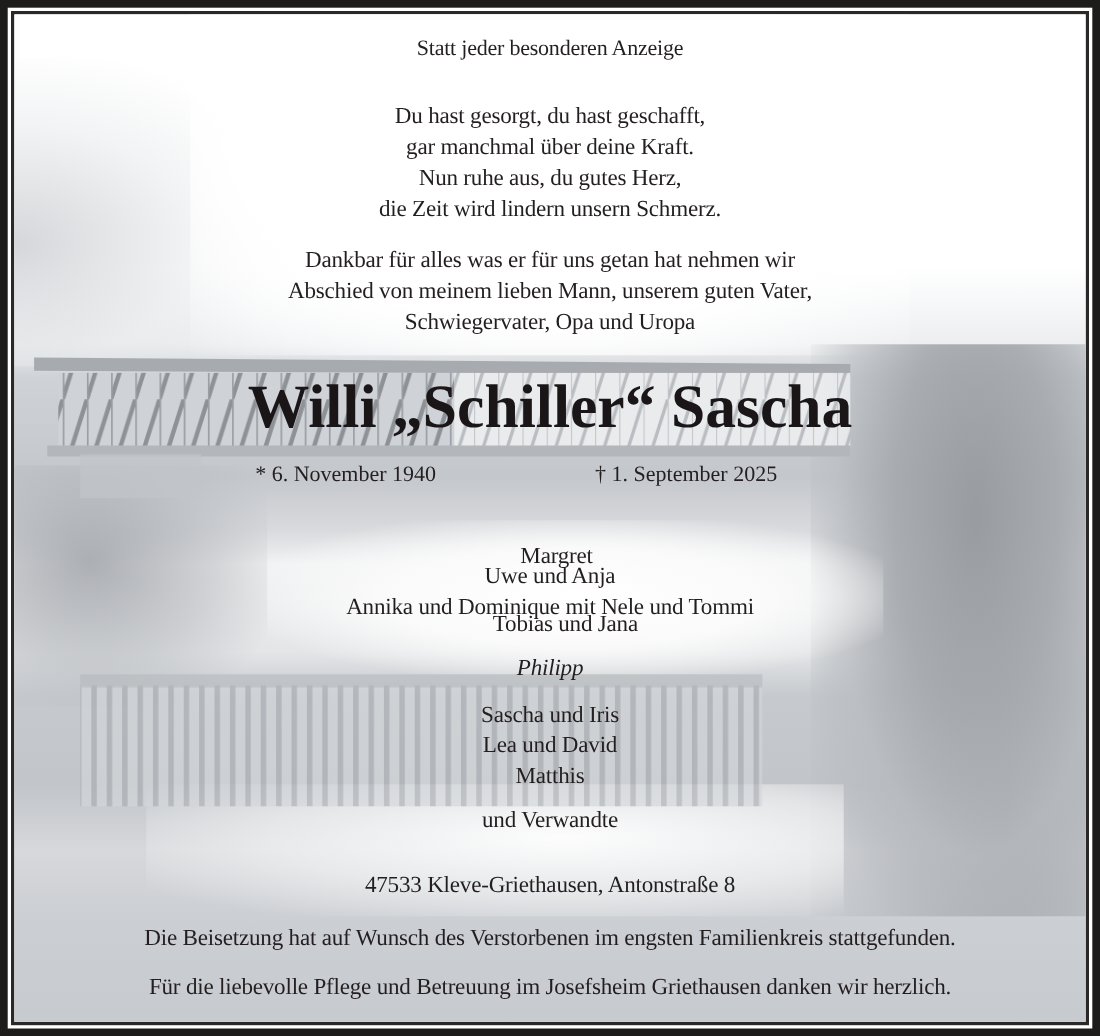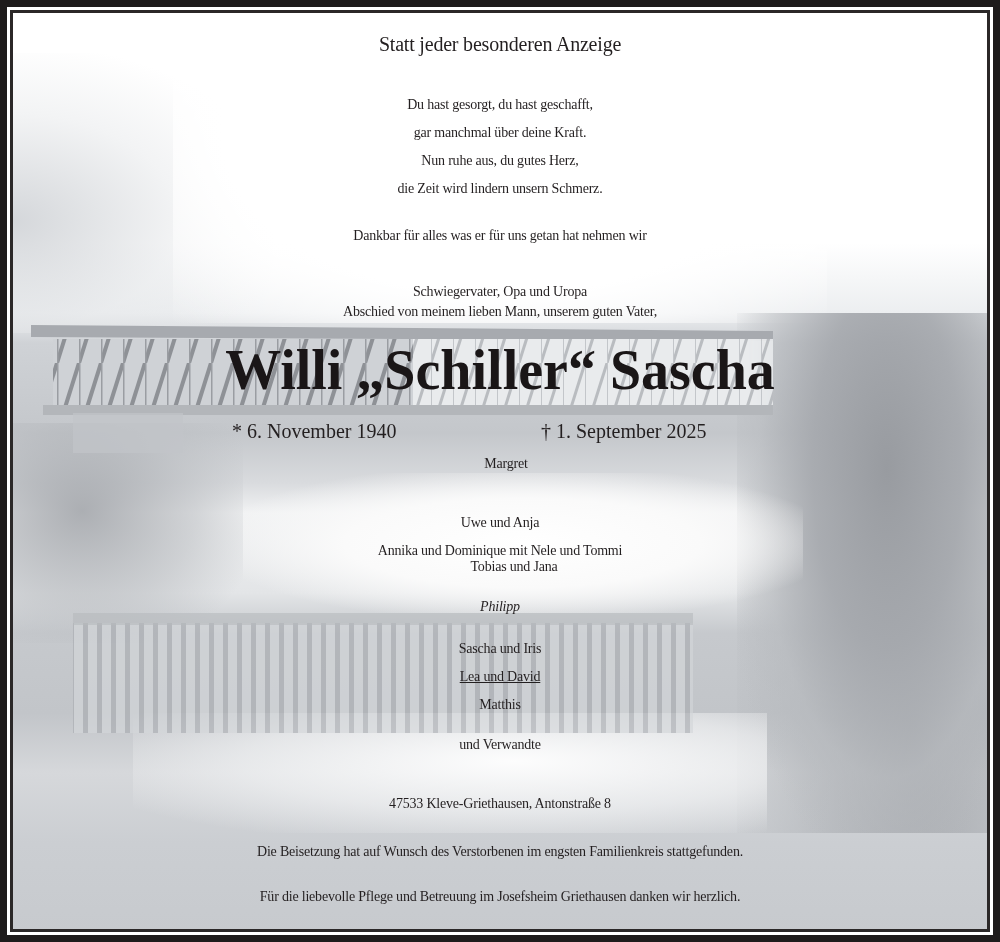"Du hast gesorgt, du hast" .line { font-size: 14px -> 21px }
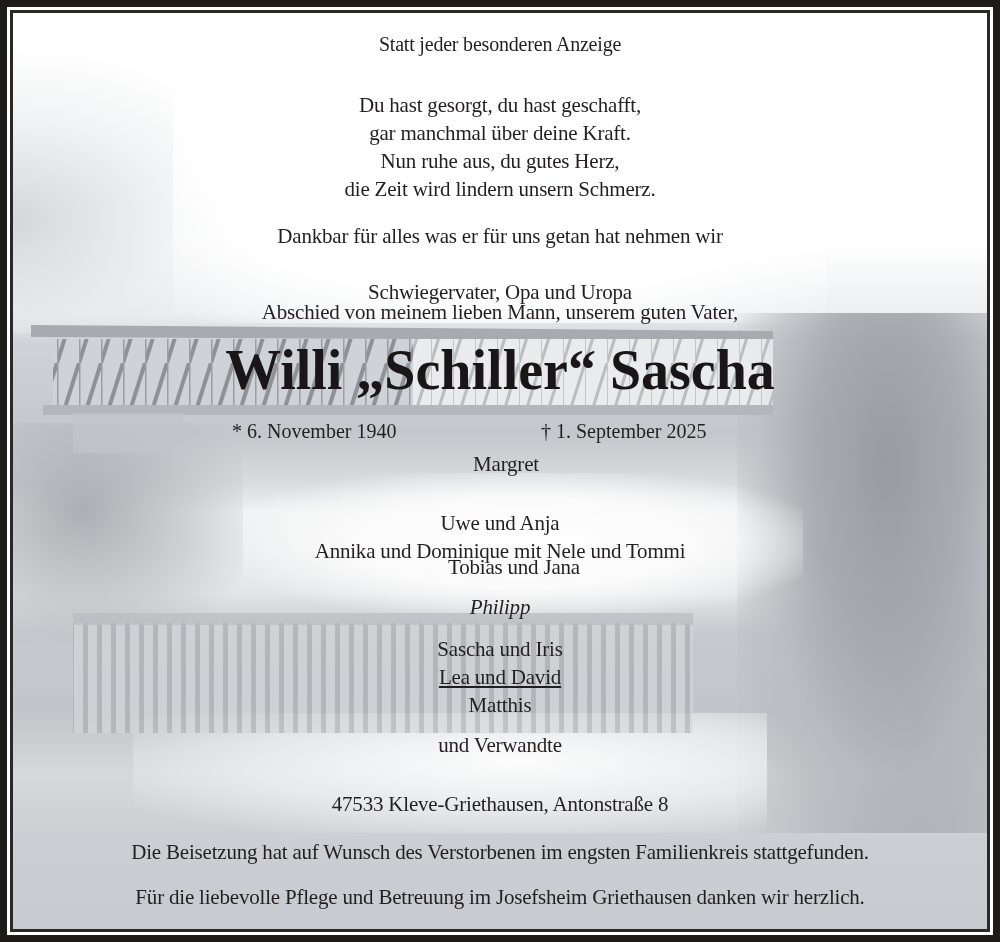"Abschied von meinem lieben Mann," div.line { margin-top: 48px -> none }
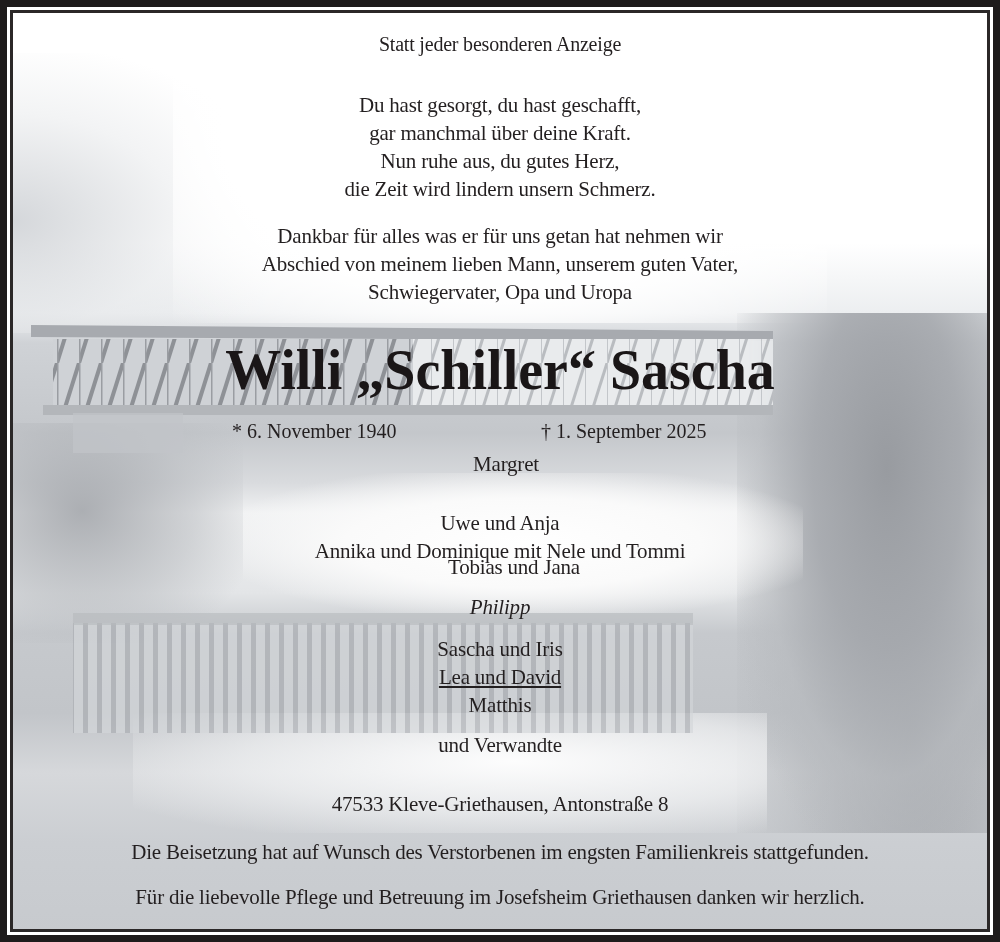"Margret" div.line { top: 437px -> 478px }
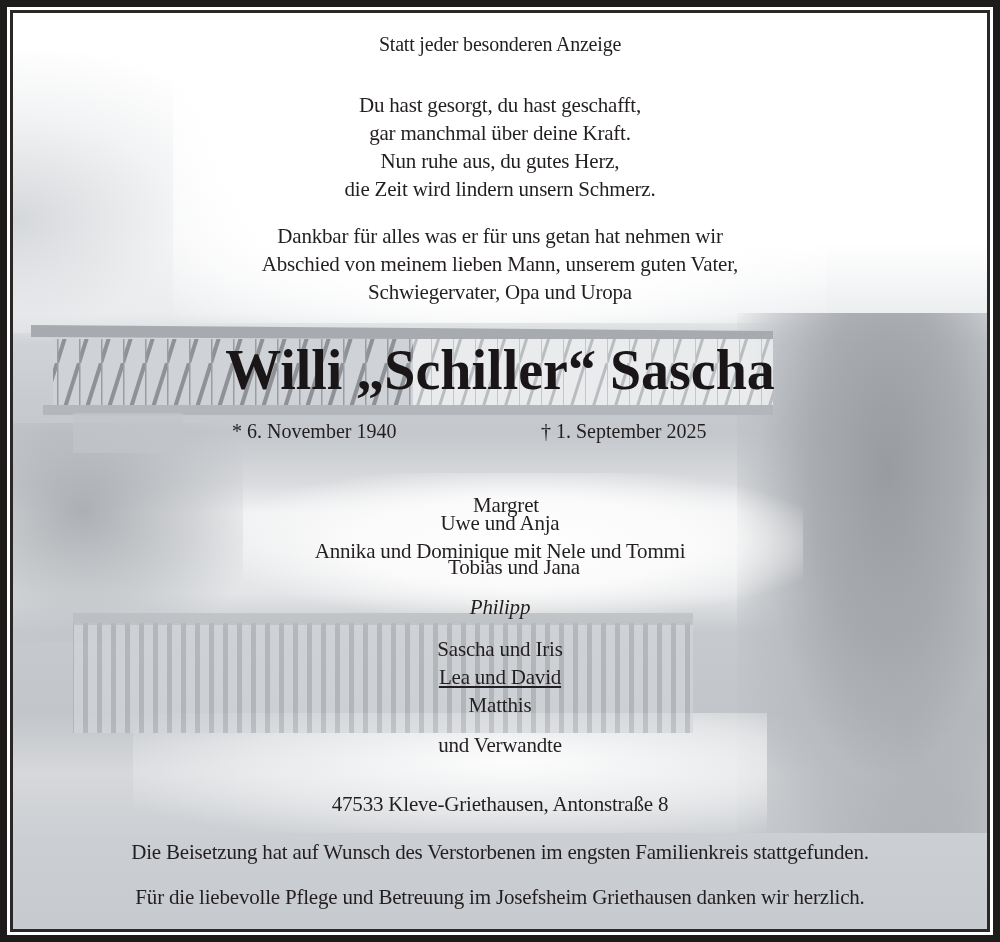"Lea und David" div.line { text-decoration: underline -> none }
